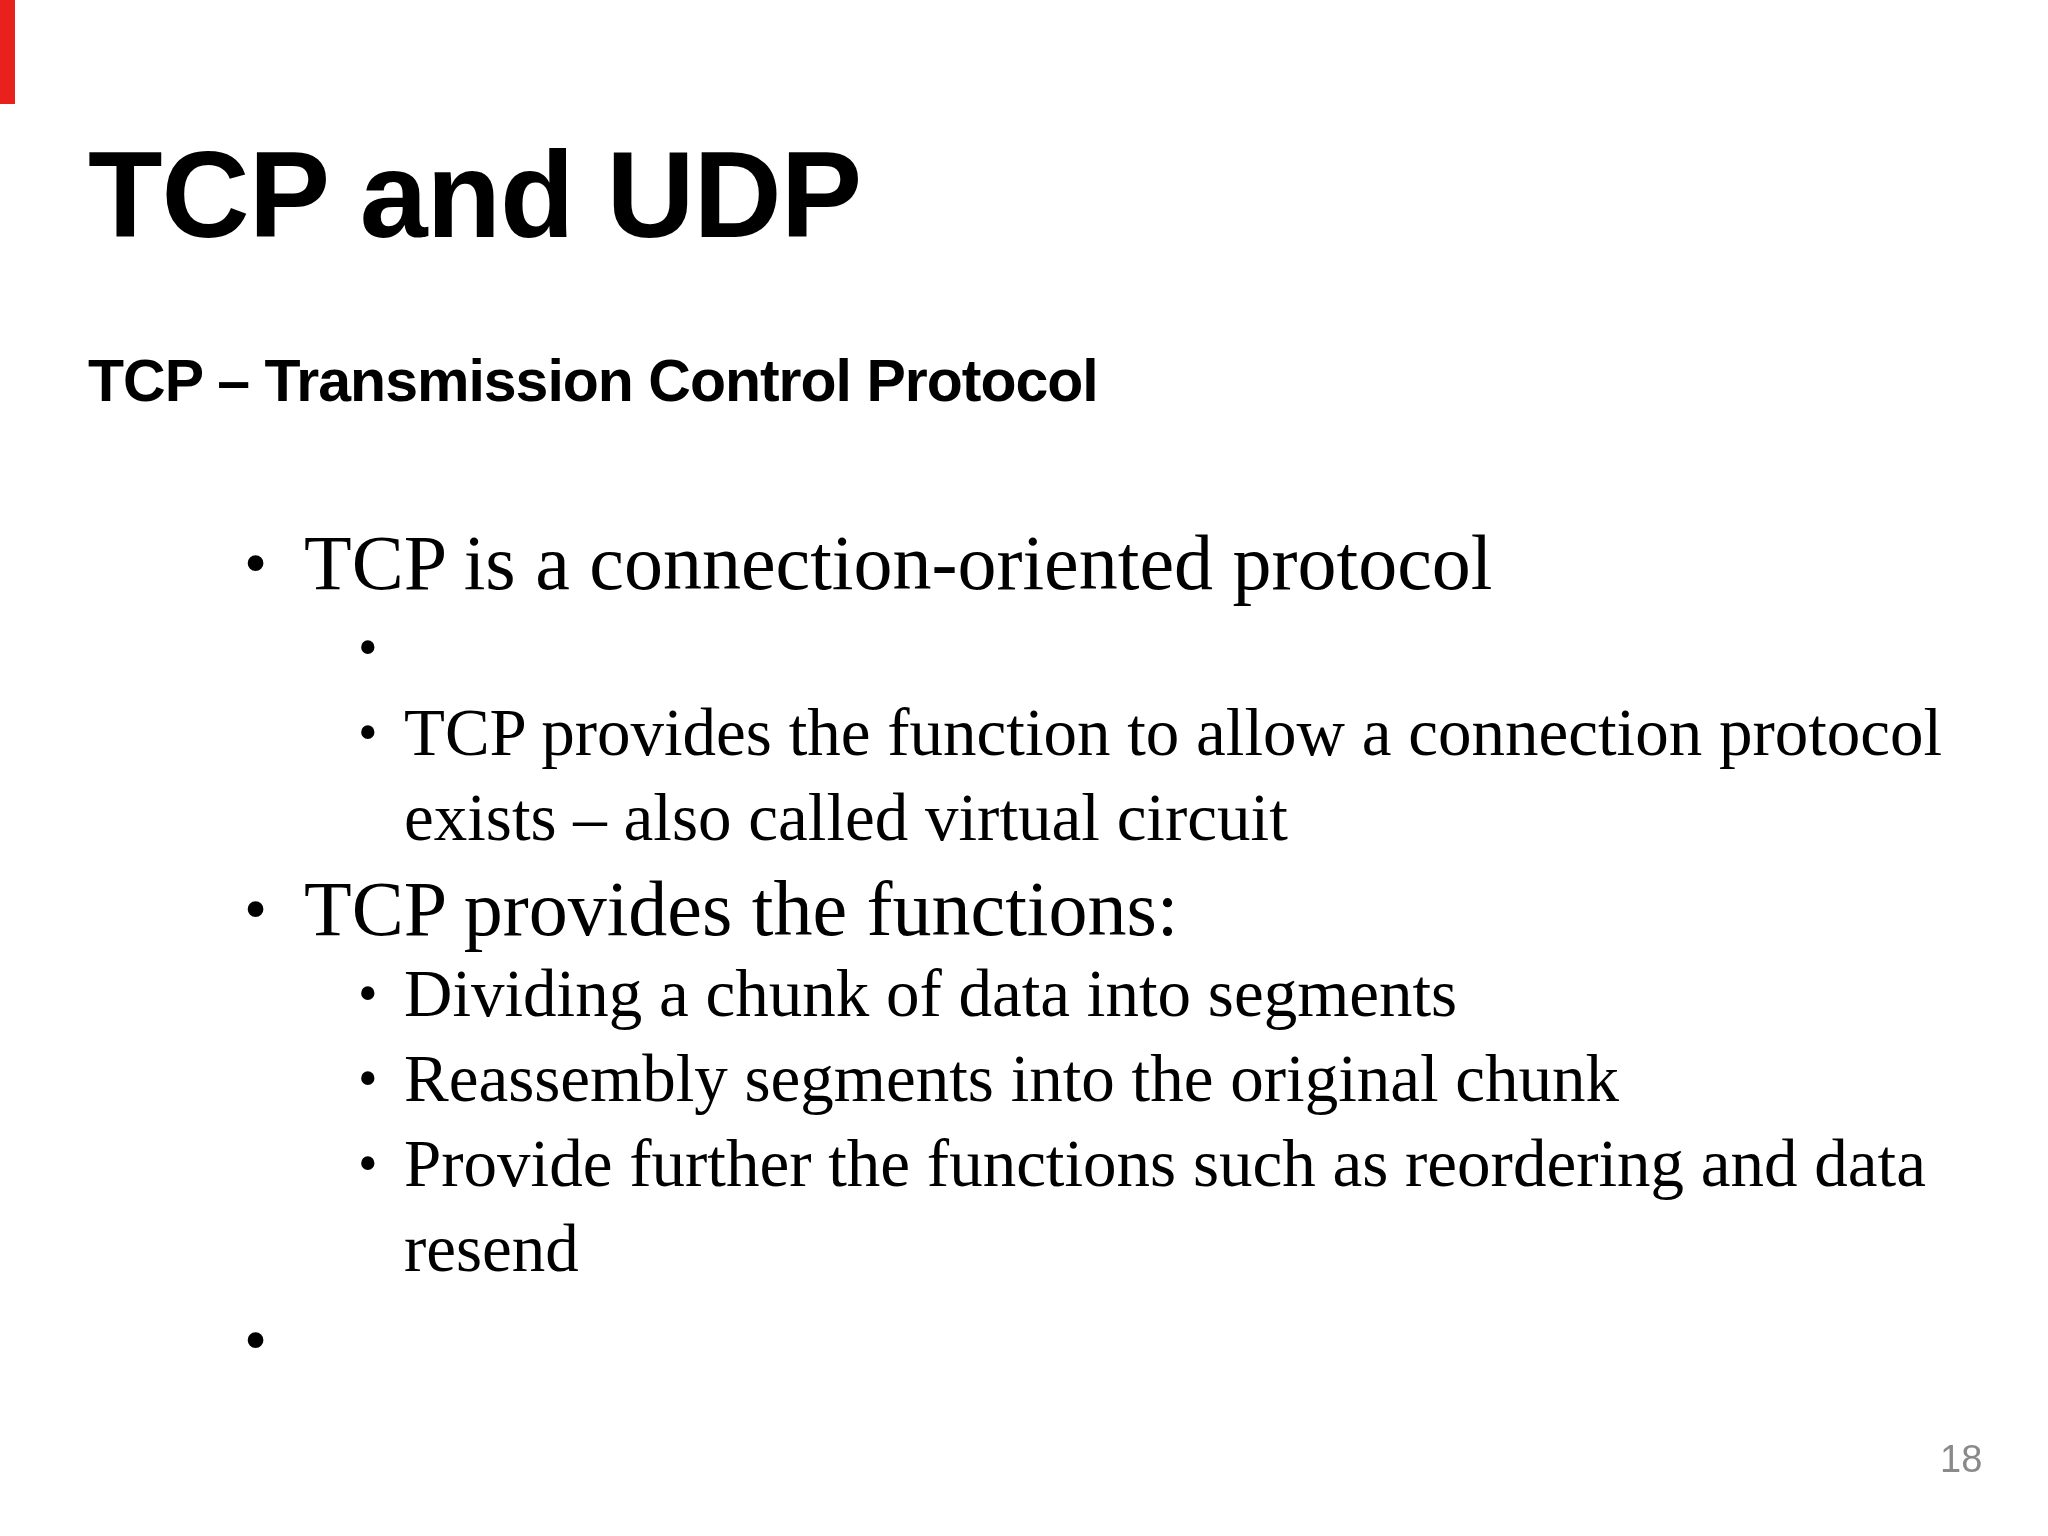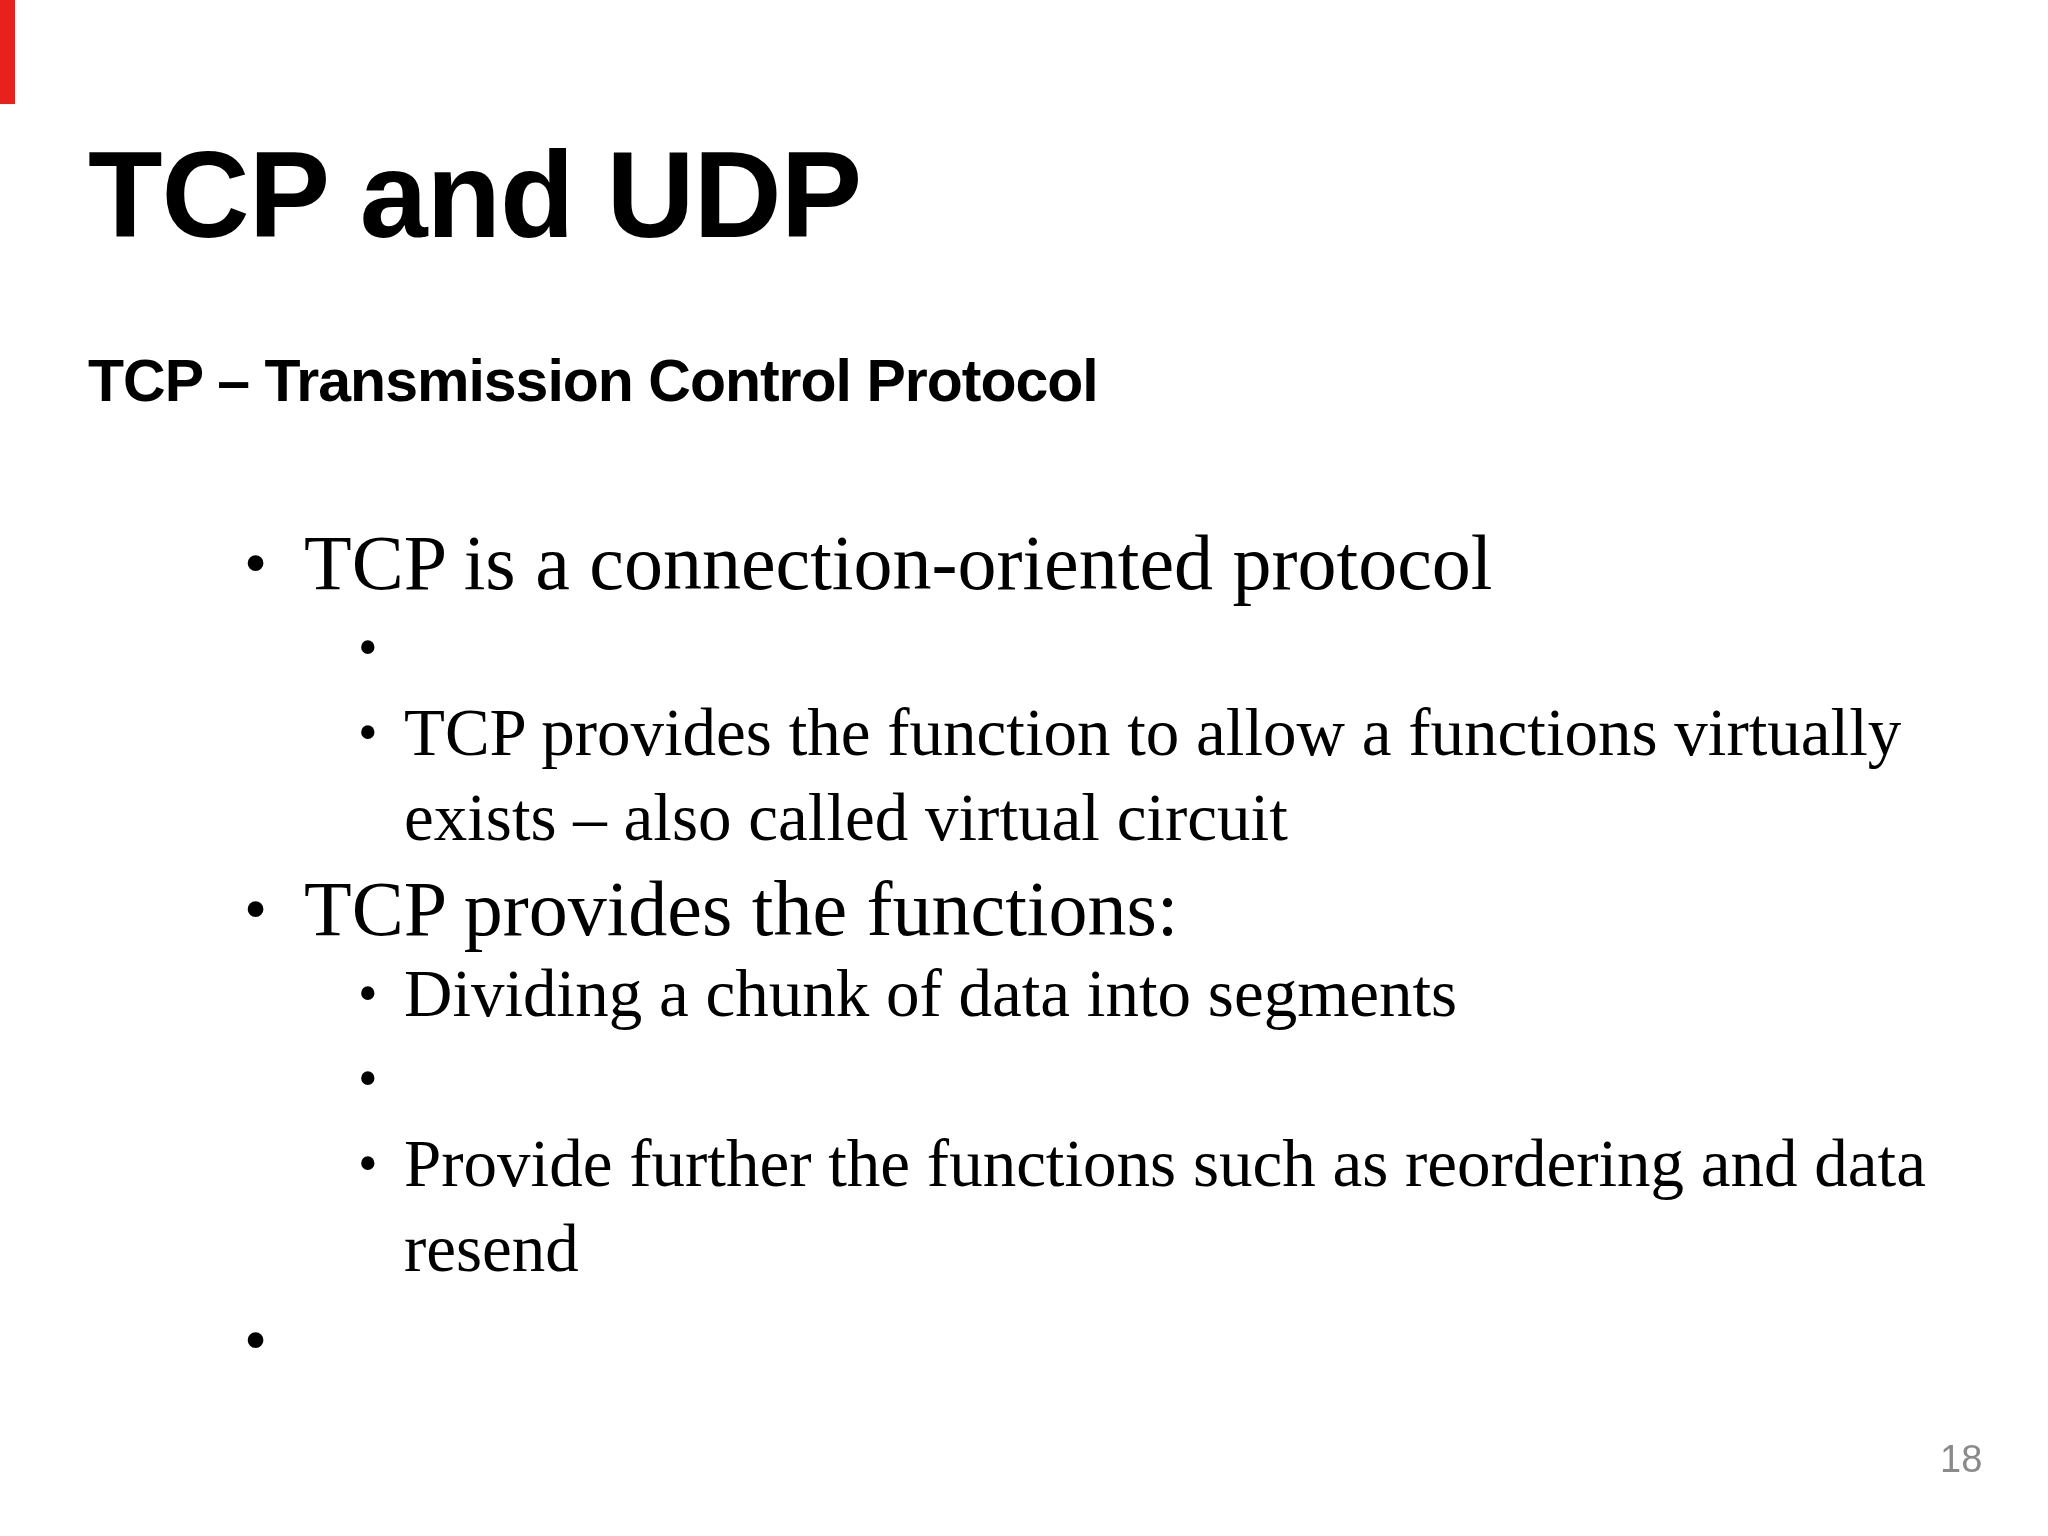"TCP provides the function to" span.text { text: functions virtually -> connection protocol }
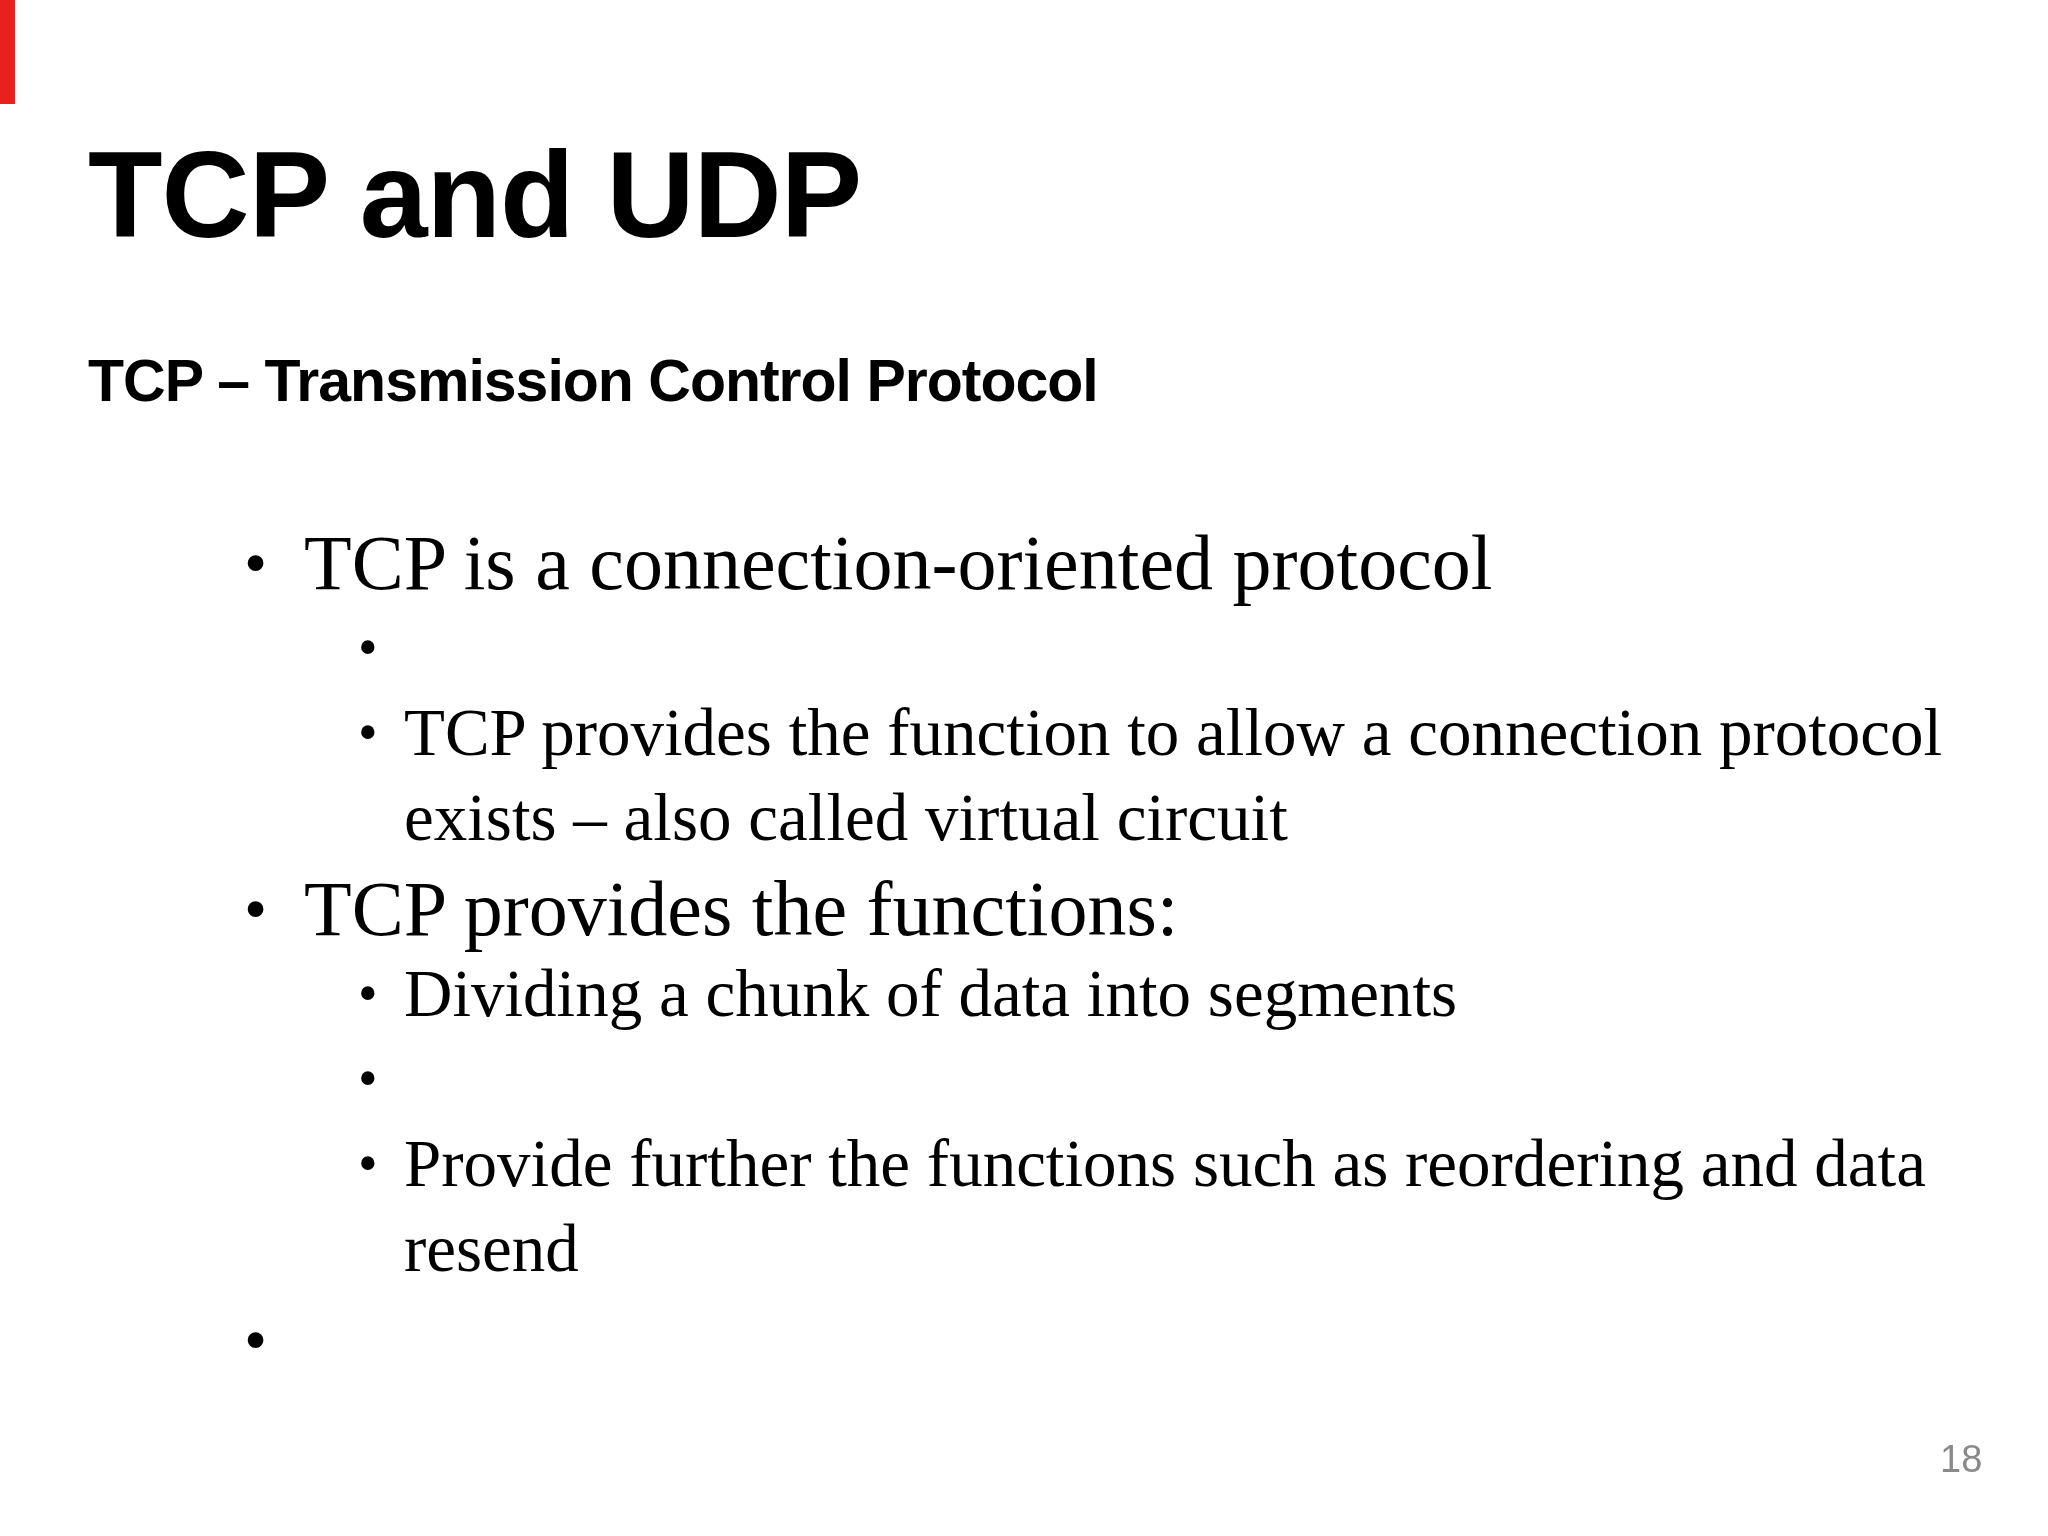"Reassembly segments into the original" span.text { html: none -> <span>Reassembly segments into the original chunk</span> }
